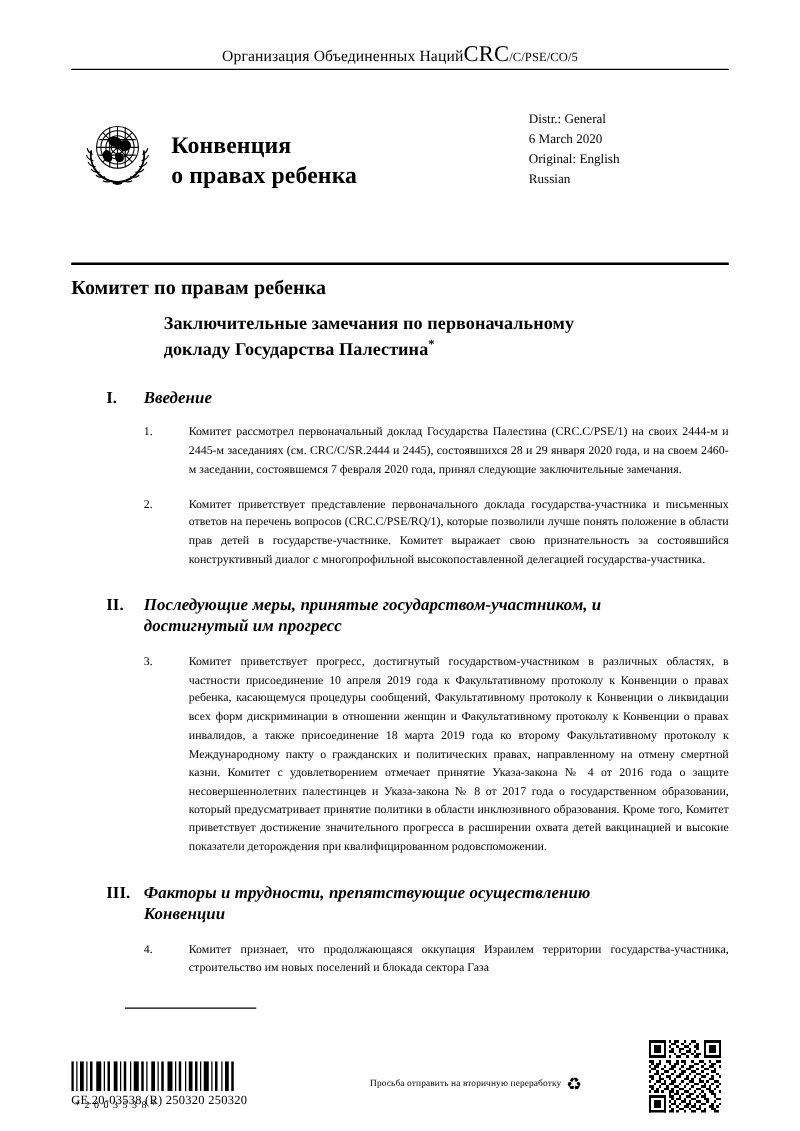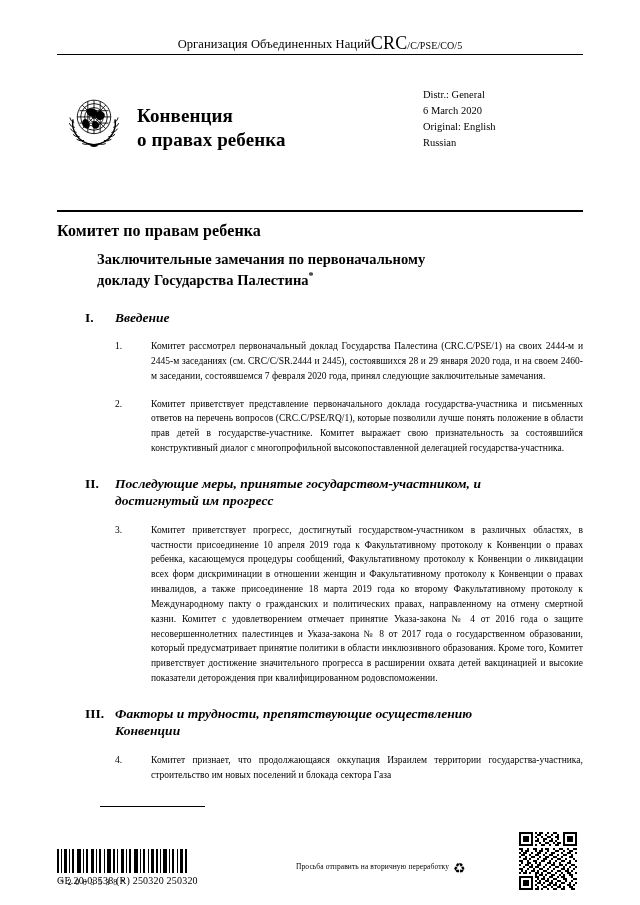"Заключительные замечания по" .doc-title { margin-left: 40px -> 74px }
